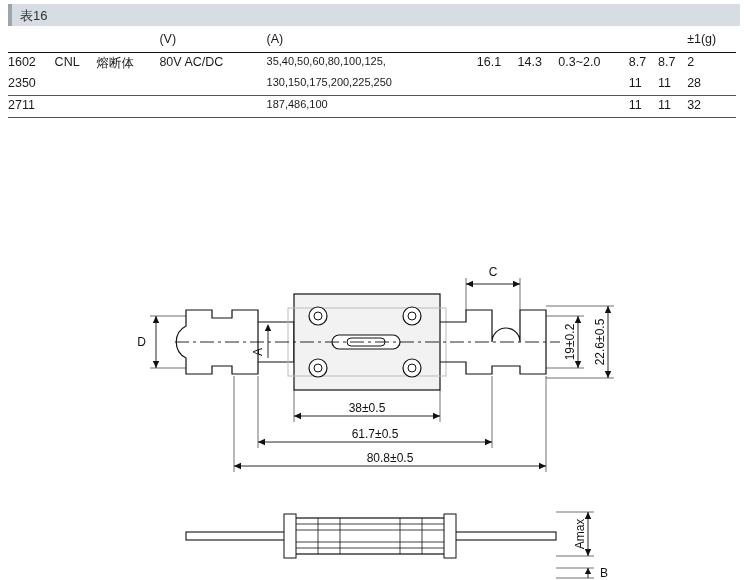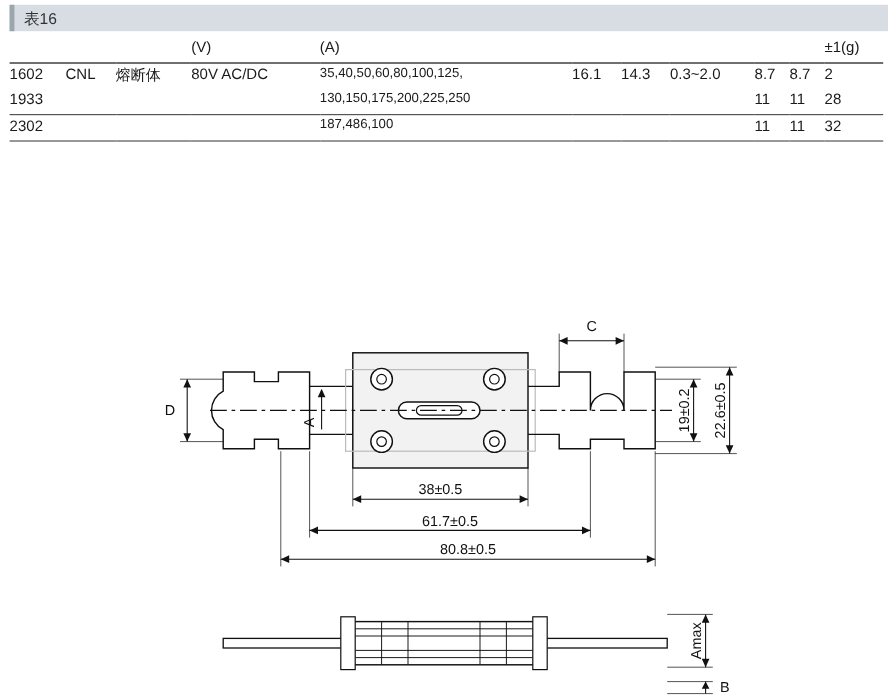"1933" td { text: 1933 -> 2350 }
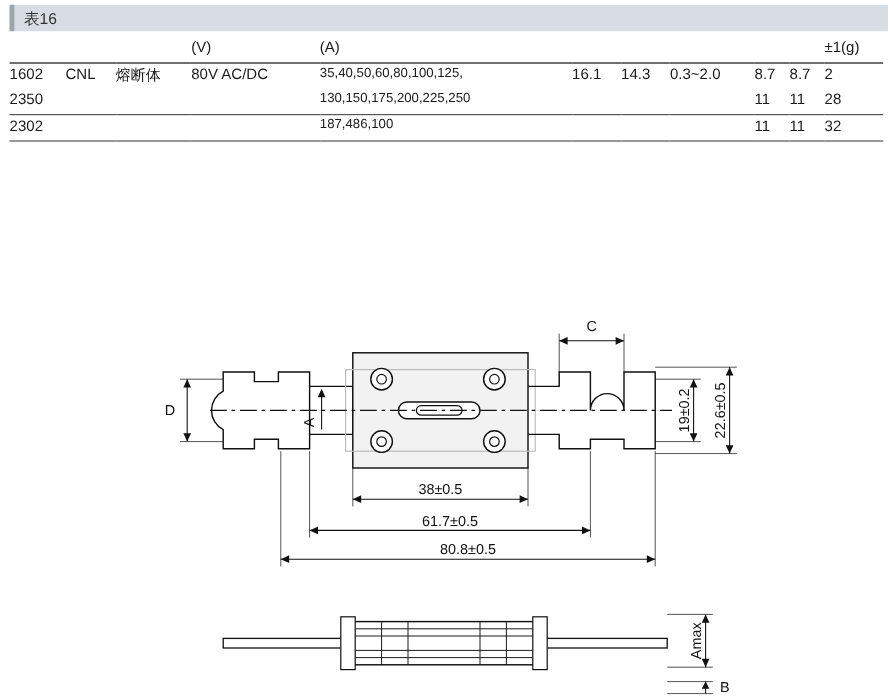"2302" td { text: 2302 -> 2711 }
